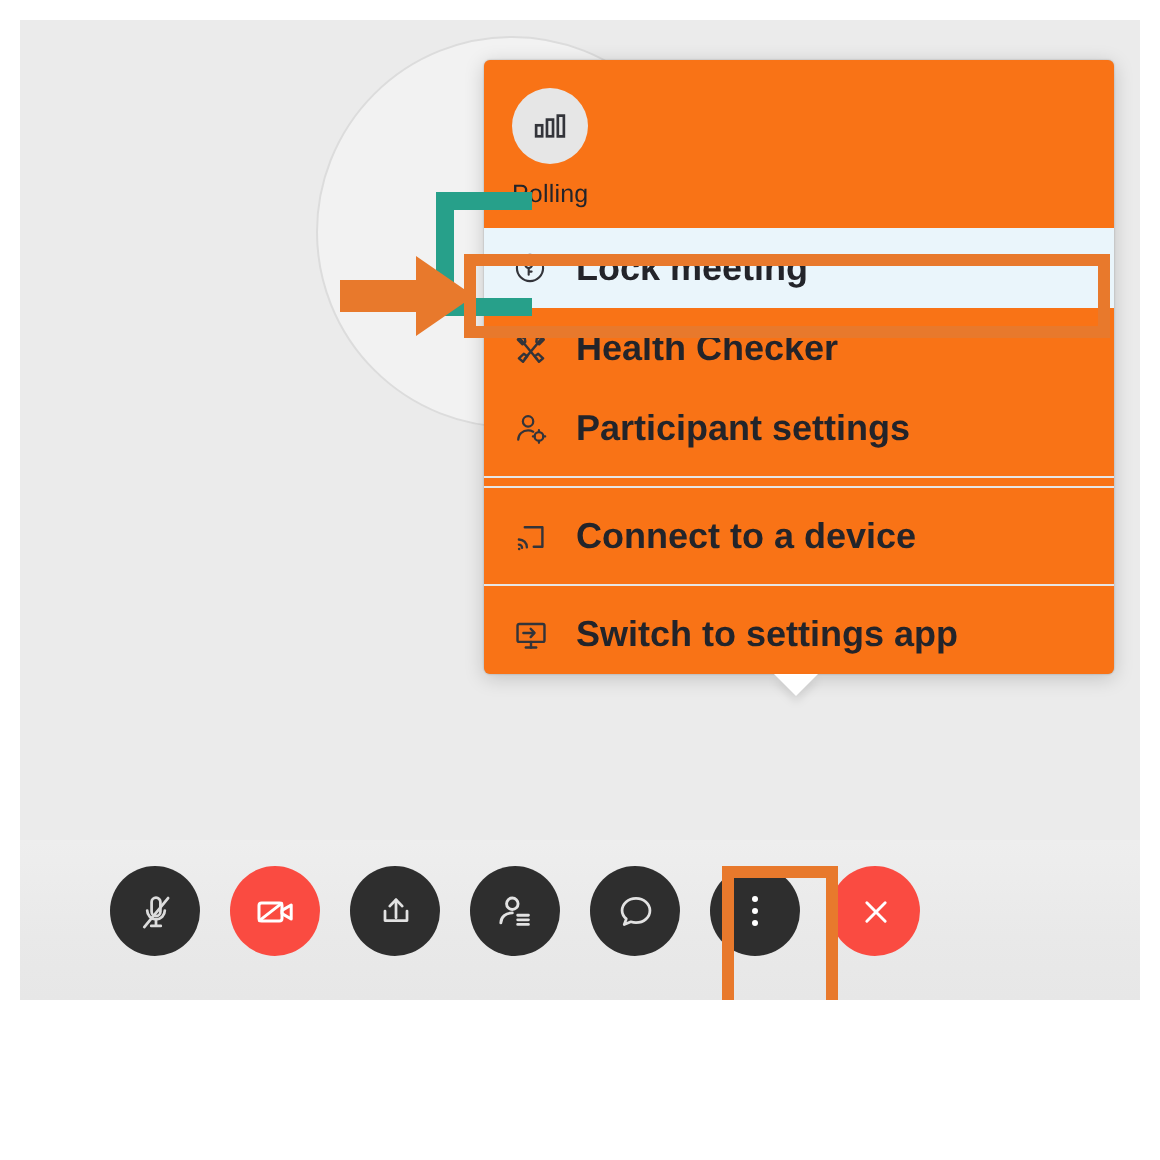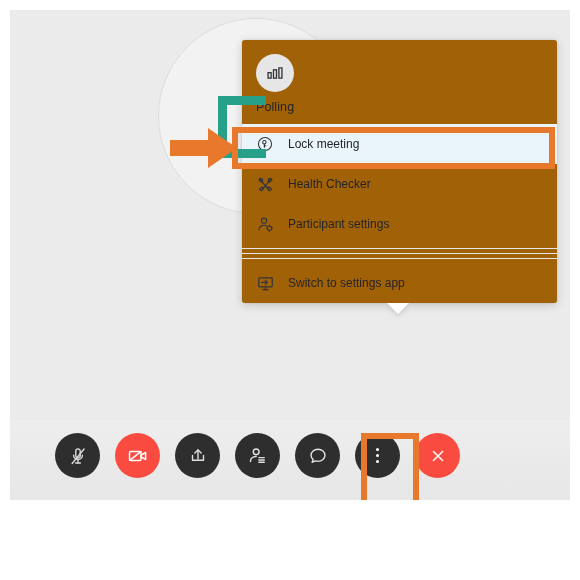"Polling" #menu { background: #a16207 -> #f97316; top: 30px -> 20px }
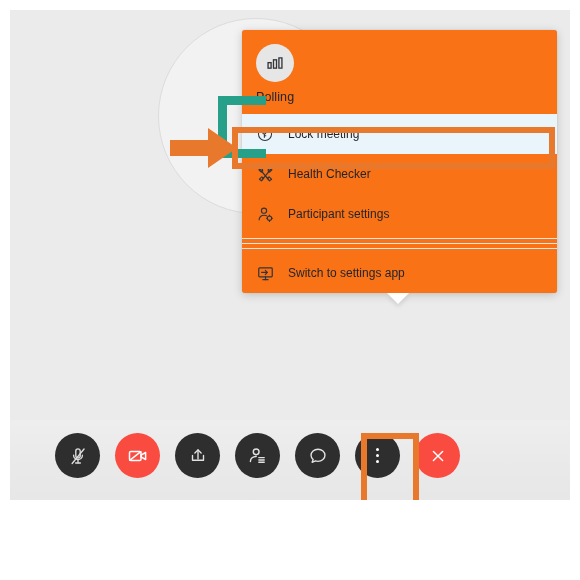"Lock meeting" .mi .lbl { font-size: 12px -> 18px; font-weight: none -> bold }
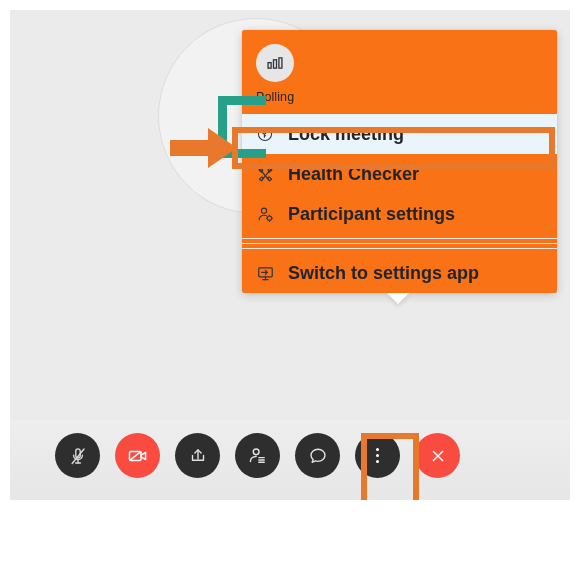"Connect to a device" div.mi { html: none -> <div> <span> <svg> <path></path> <path></path> <path></path> <path></path> </svg> </span> <span>Connect to a device</span> </div> }
